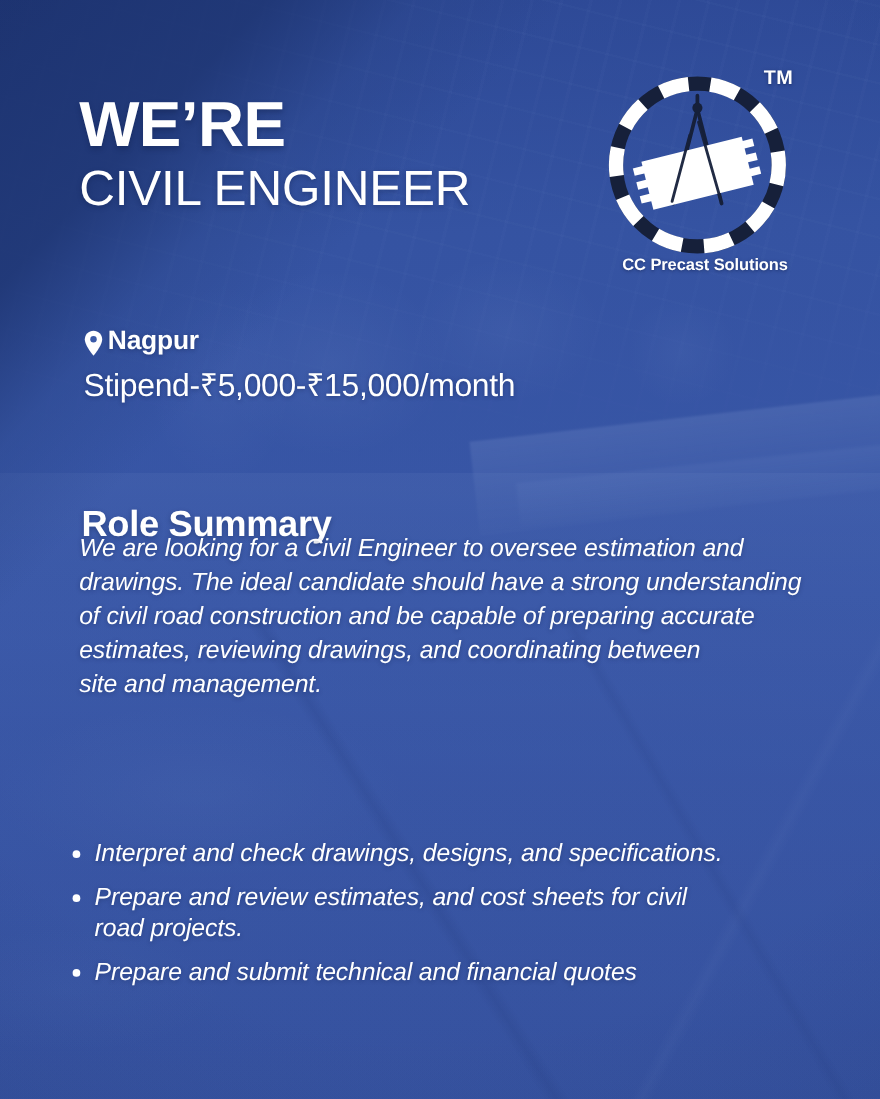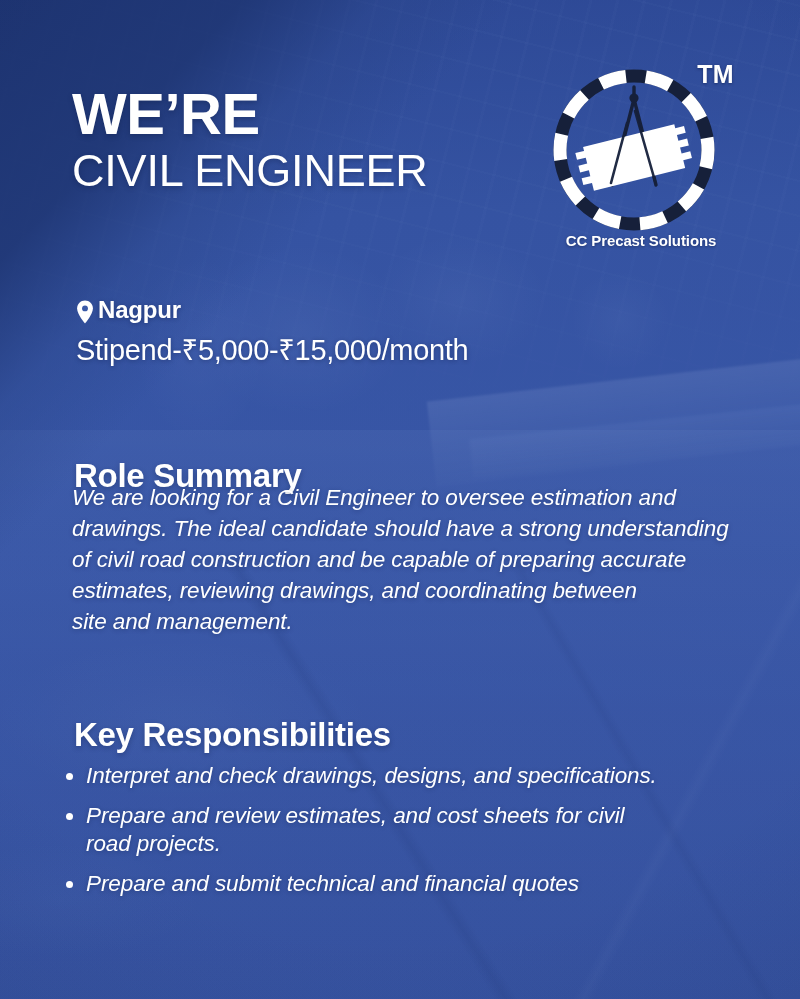"TM" .logo-tm { font-size: 25px -> 18px; right: 7px -> 20px }
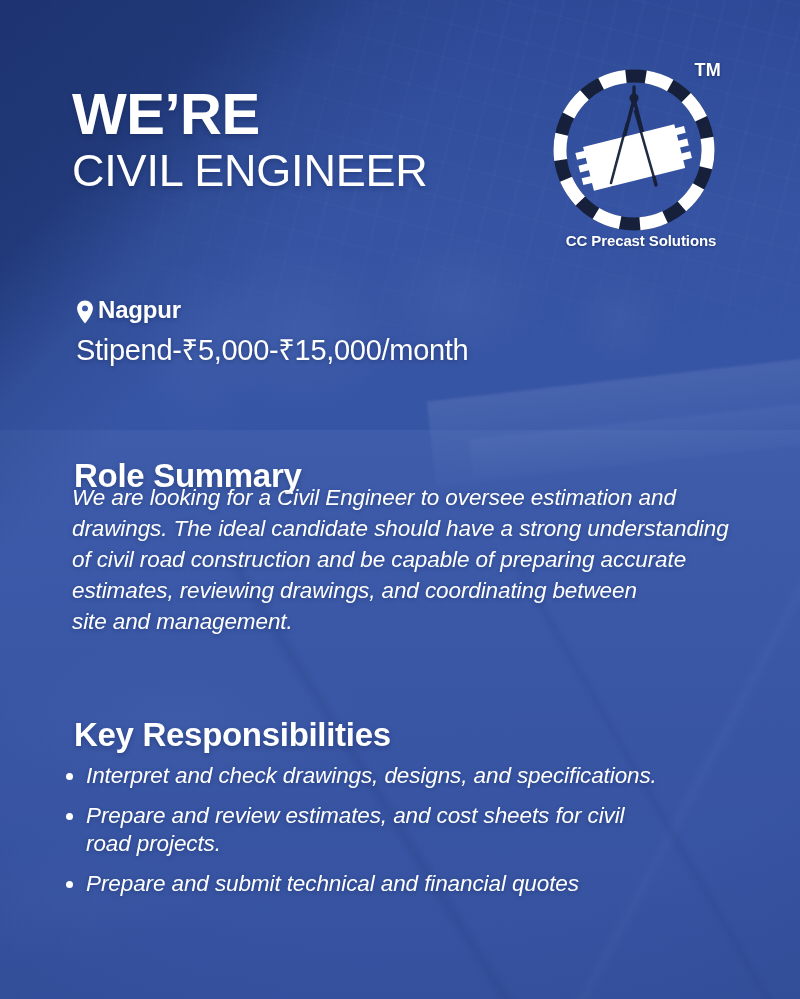"Key Responsibilities" div.sec-head { html: <div>Key Responsibilities</div> -> none }
